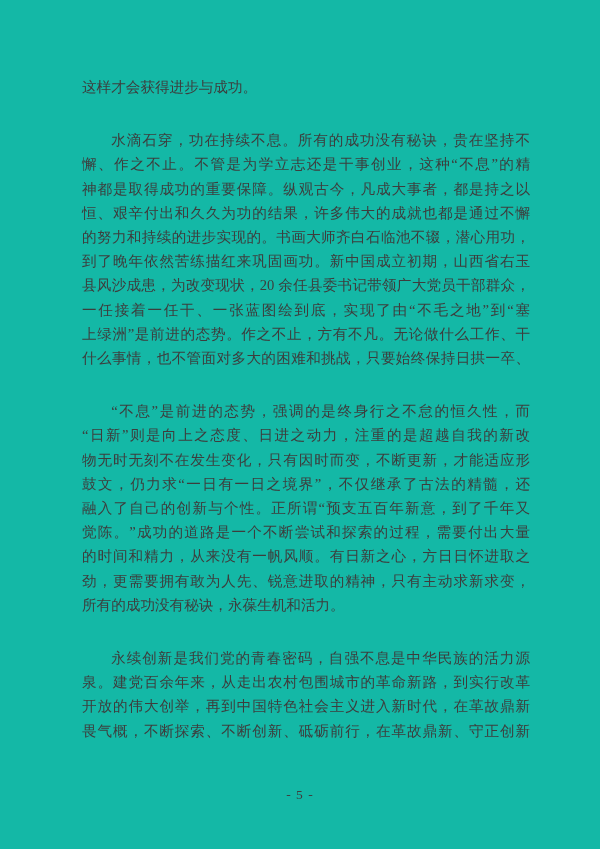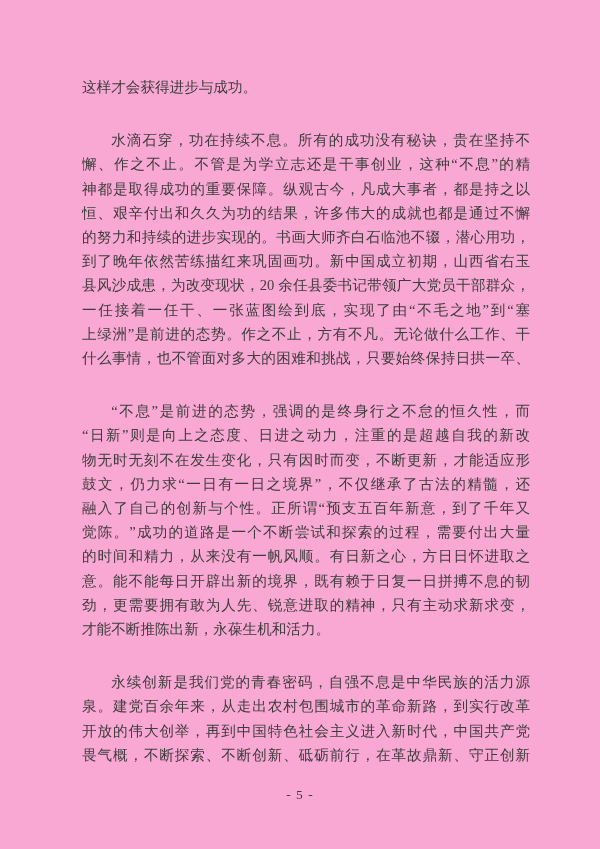"这样才会获得进步与成功。" .page { background: #f9a8d4 -> #14b8a6 }
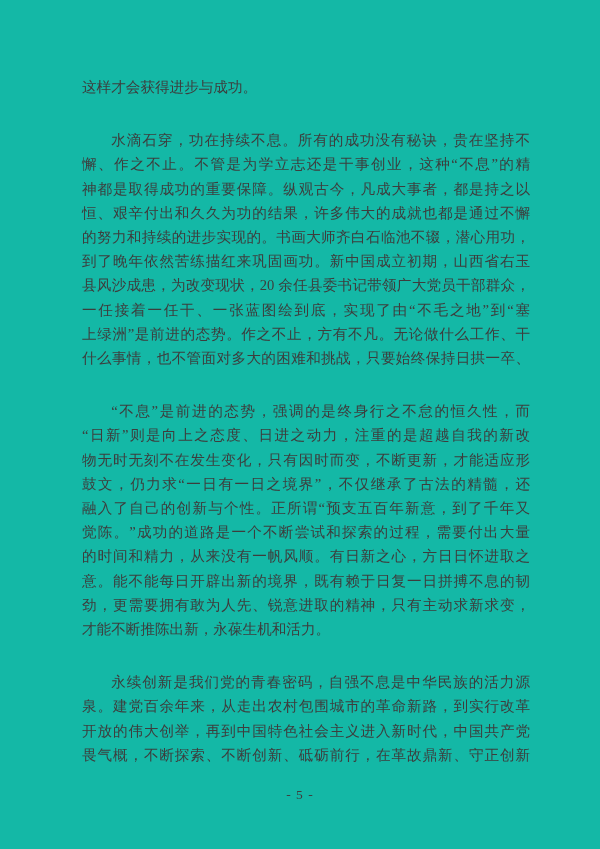"意。能不能每日开辟出新的境界，既有赖于日复一日拼搏不息的韧" div.line { html: <div>意。能不能每日开辟出新的境界，既有赖于日复一日拼搏不息的韧</div> -> none }
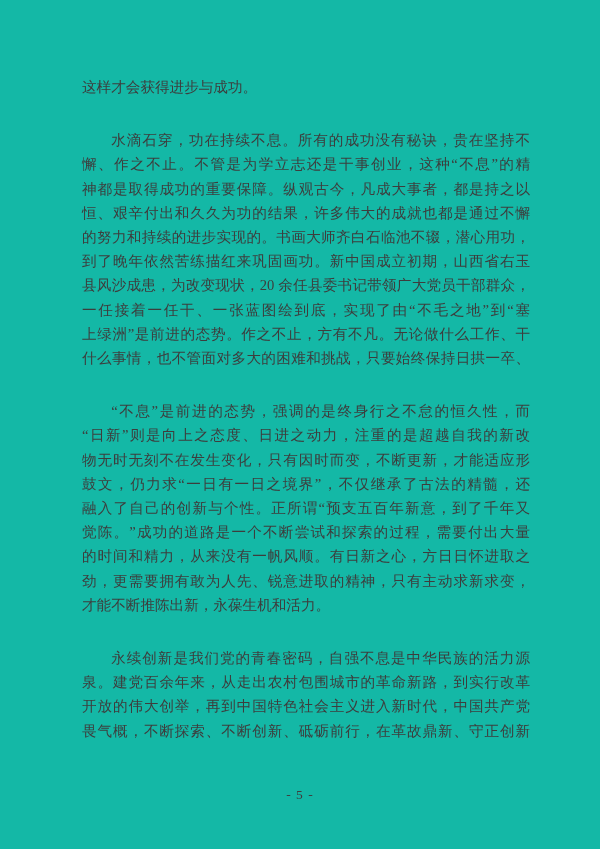"才能不断推陈出新，永葆生机和活力。" div.line { text: 才能不断推陈出新 -> 所有的成功没有秘诀 }
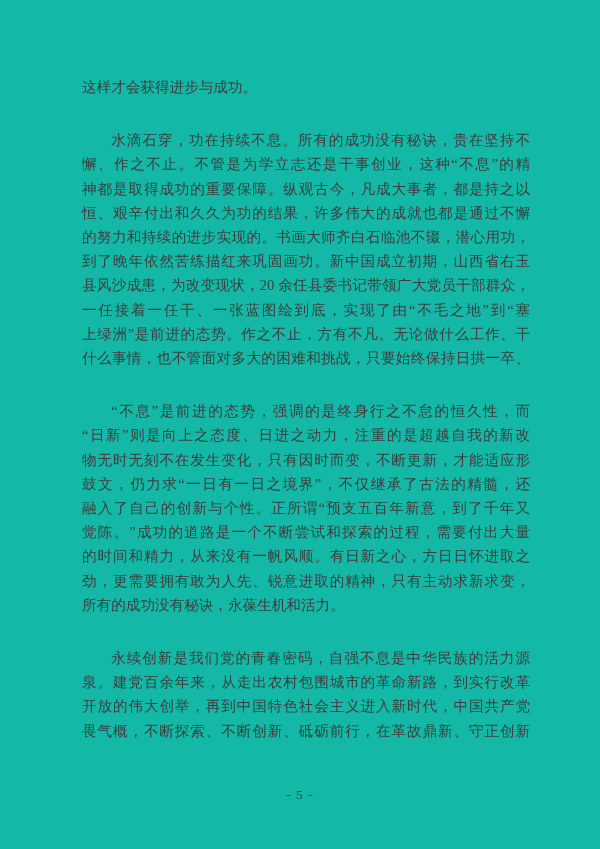"开放的伟大创举，再到中国特色社会主义进入新时代，中国共产党" div.line { text: 中国共产党 -> 在革故鼎新 }
